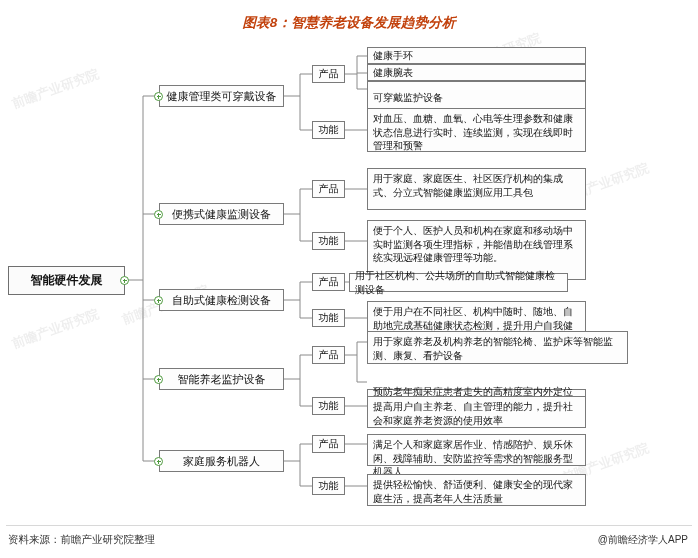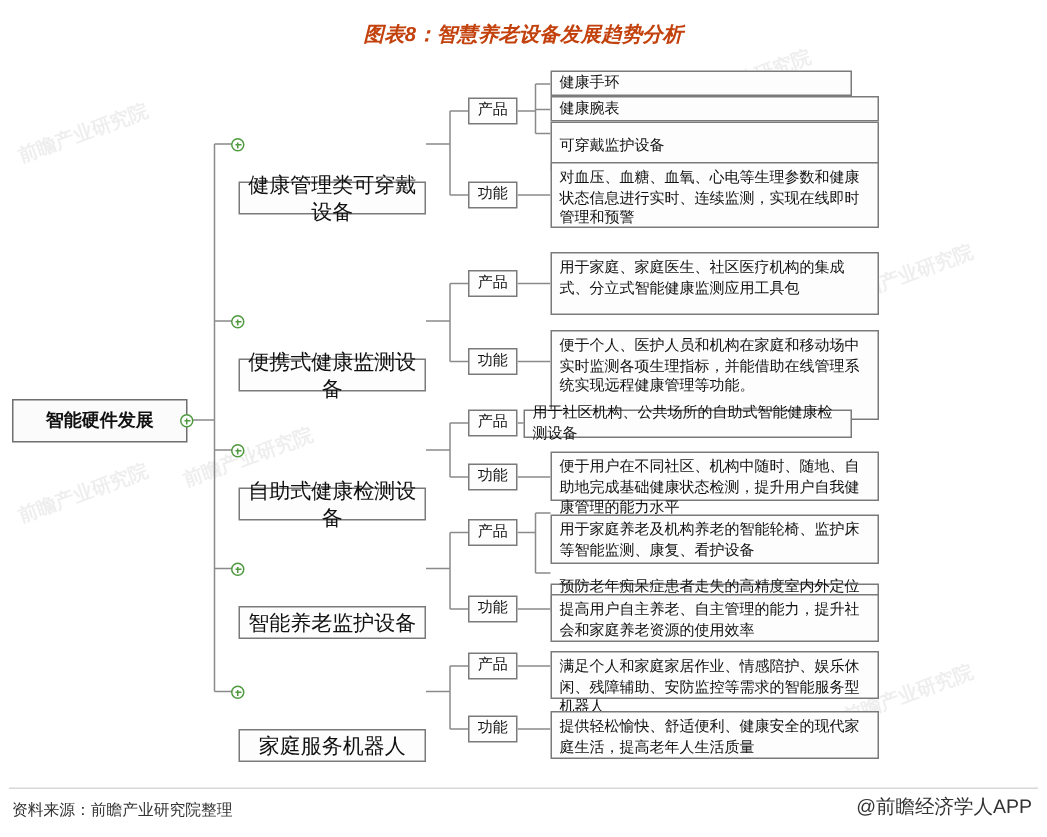"健康手环" div.node { width: 201px -> 219px }
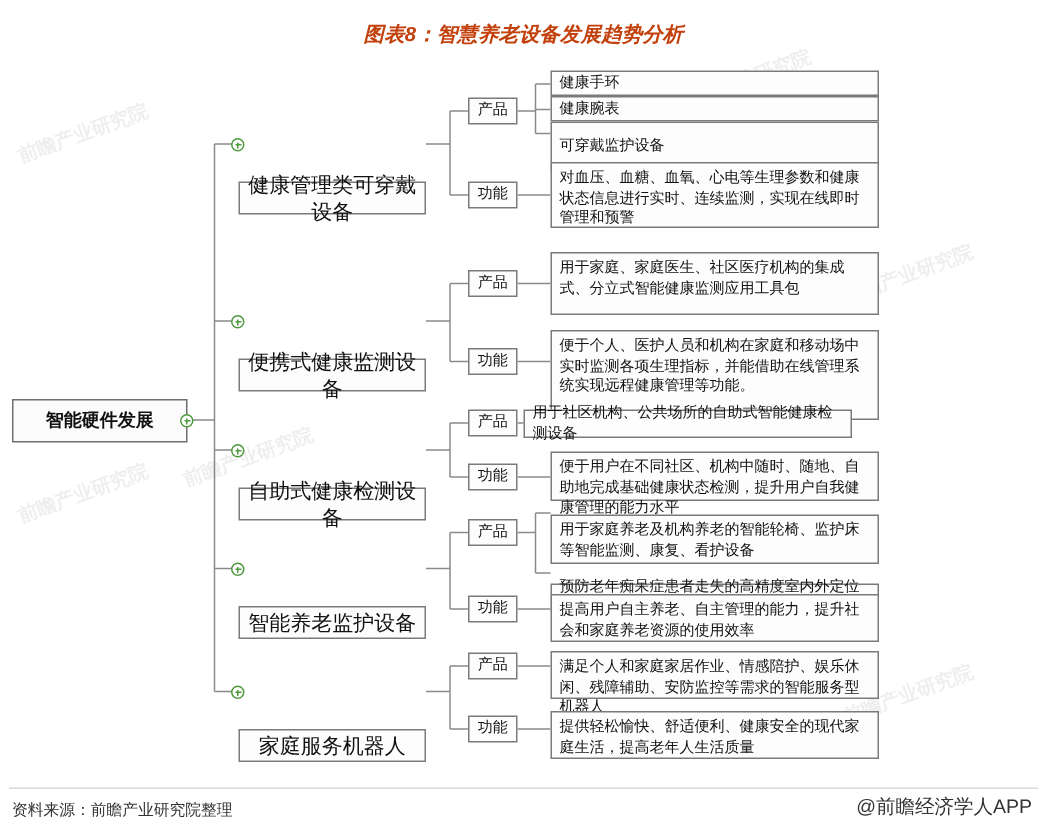"健康管理类可穿戴设备" .cat { font-size: 14px -> 11px; margin-top: 36px -> none }
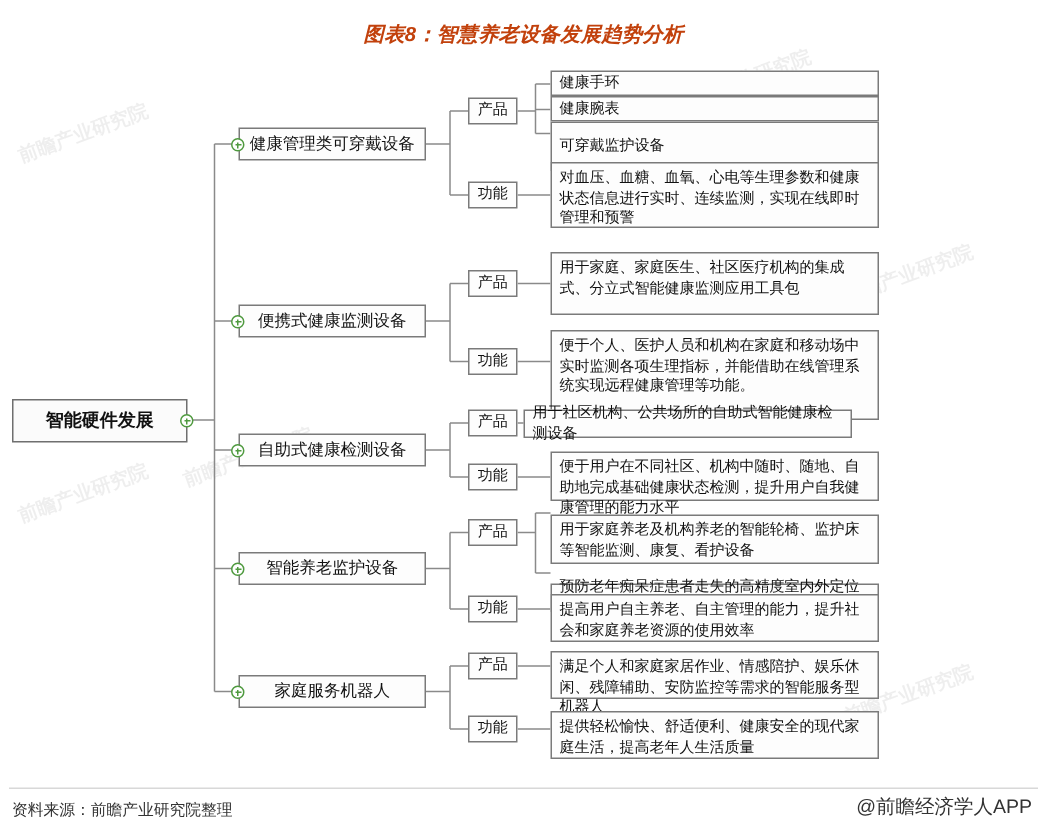"用于家庭养老及机构养老的智能轮椅、监护床等智能监测、康复、看护设备" div.node { margin-top: 12px -> none; width: 219px -> 261px }
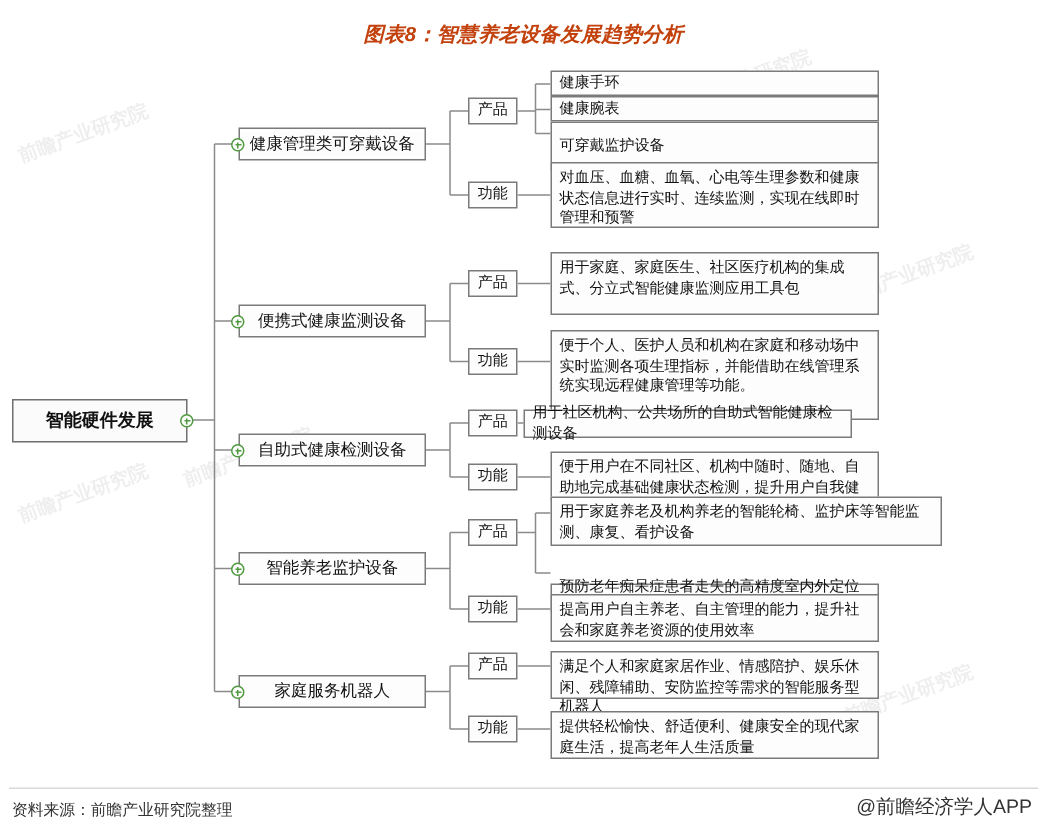"@前瞻经济学人APP" .footer-right { font-size: 13px -> 10px }
